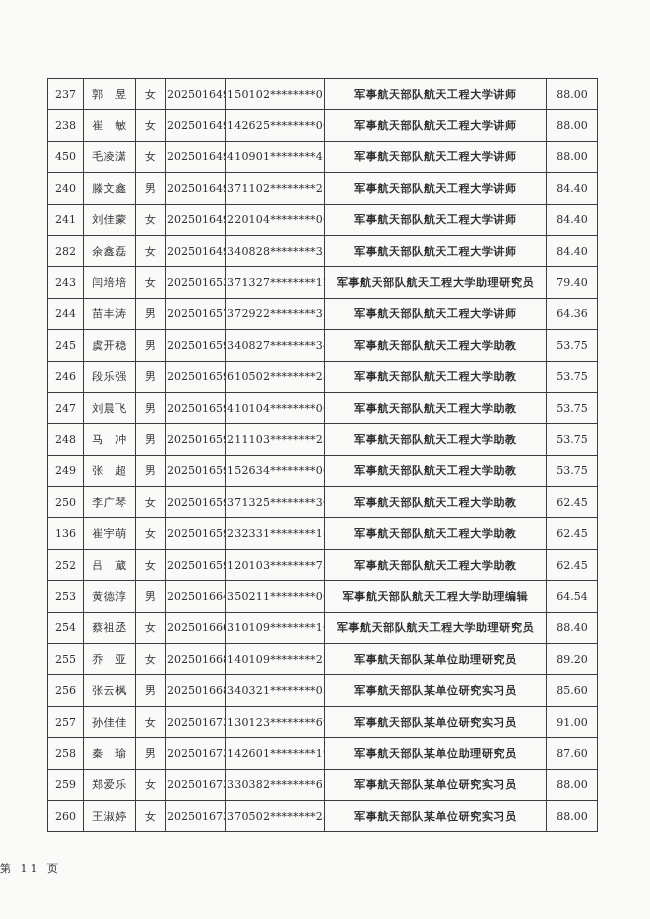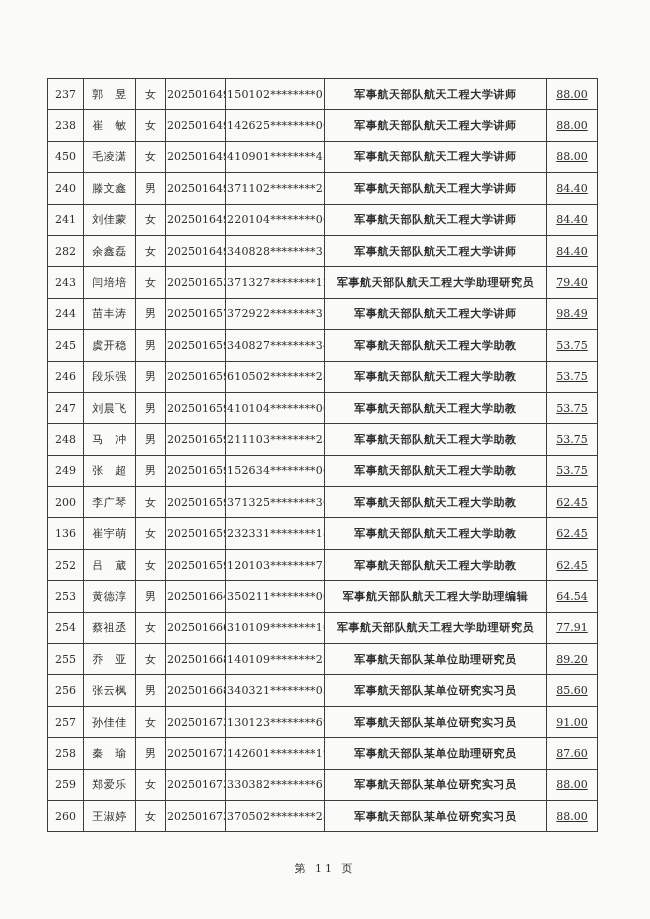"88.00" td.c-score { text-decoration: underline -> none }
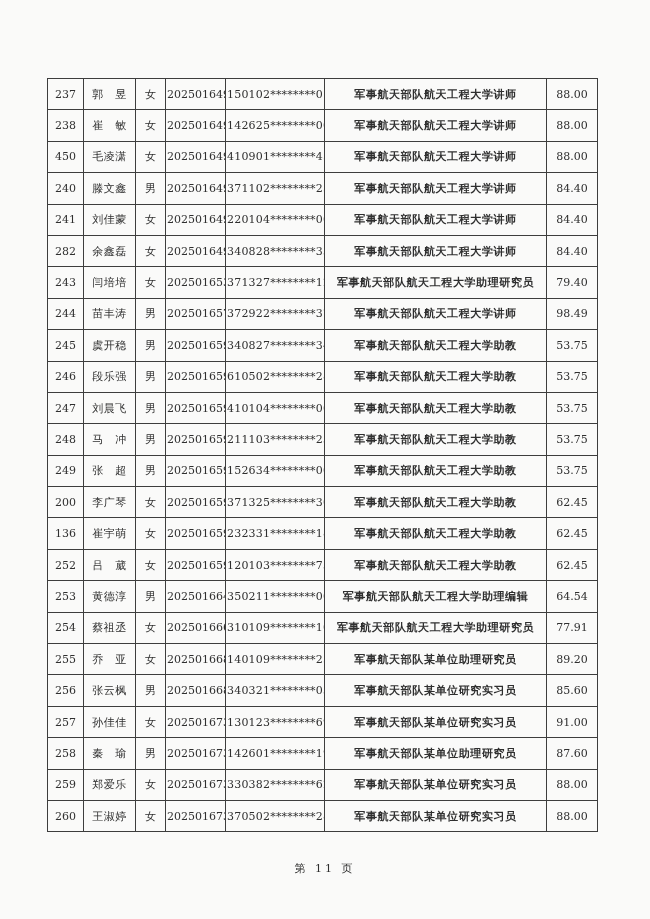"98.49" td.c-score { text: 98.49 -> 64.36 }
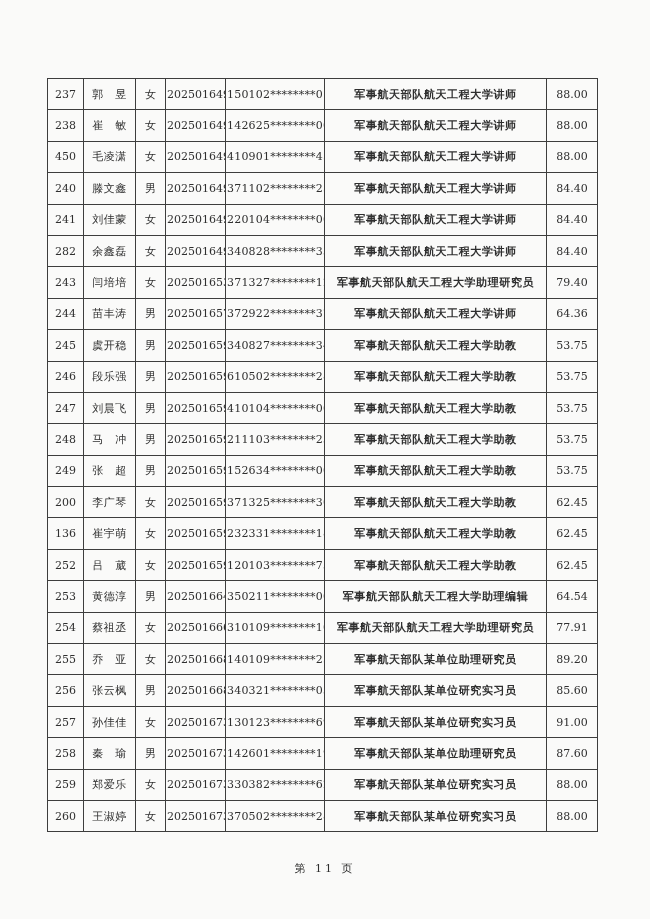"200" td.c-num { text: 200 -> 250 }
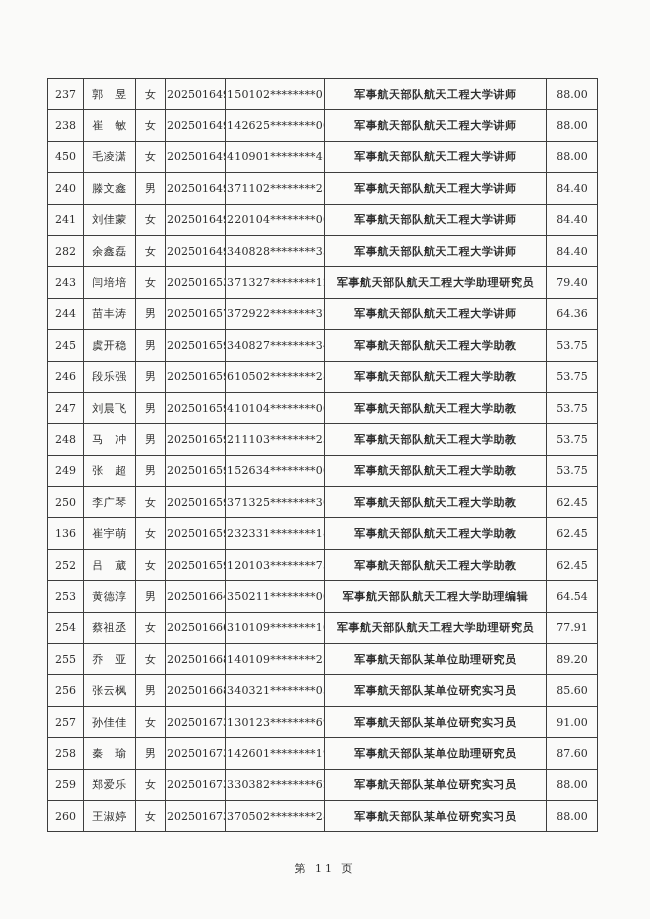"77.91" td.c-score { text: 77.91 -> 88.40 }
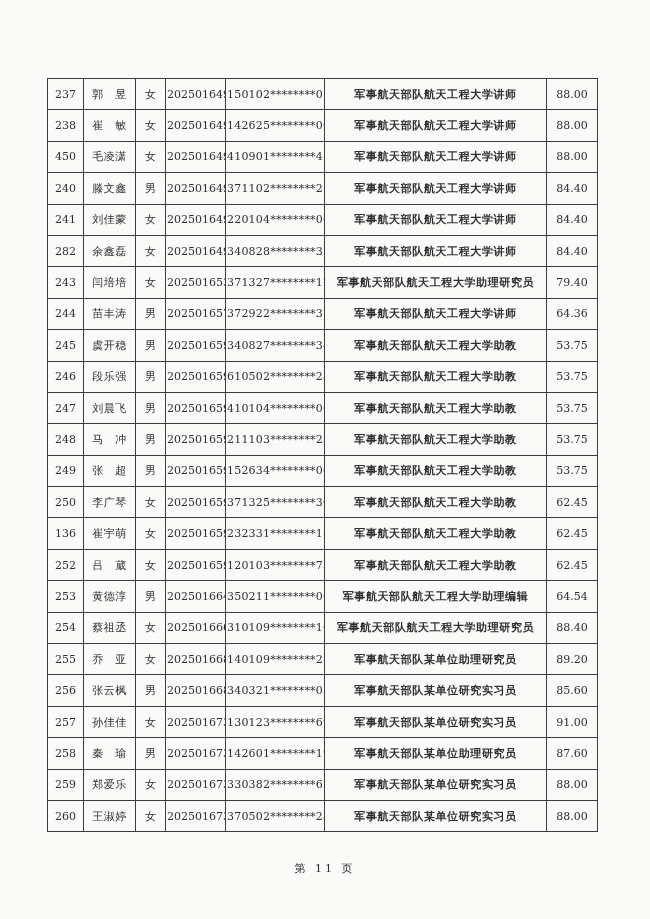"第 11 页" .footer { text-align: center -> none }
